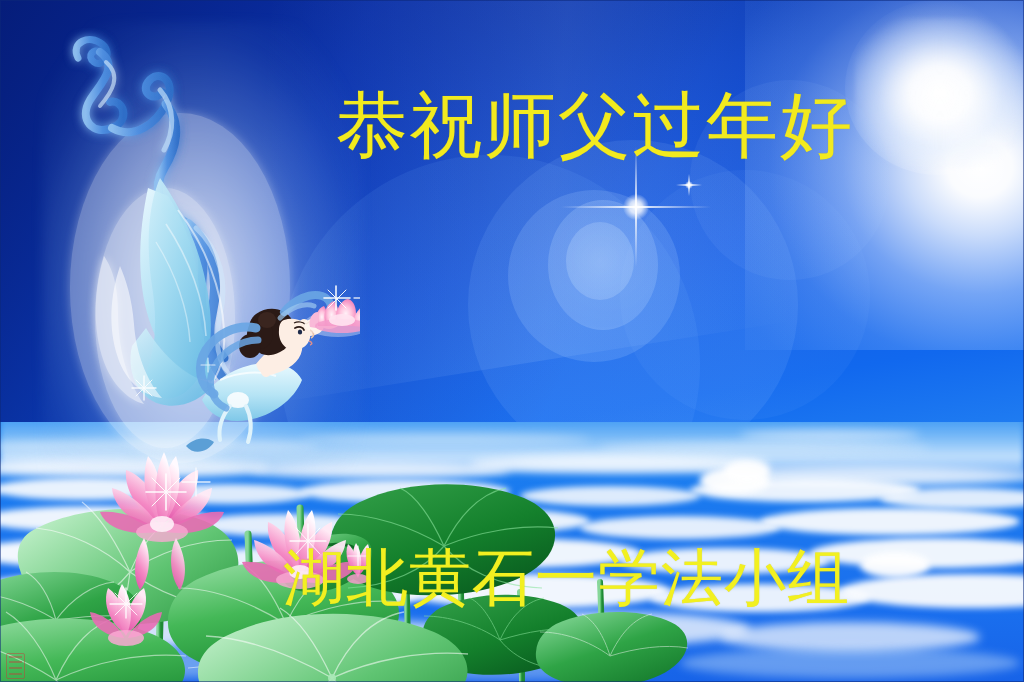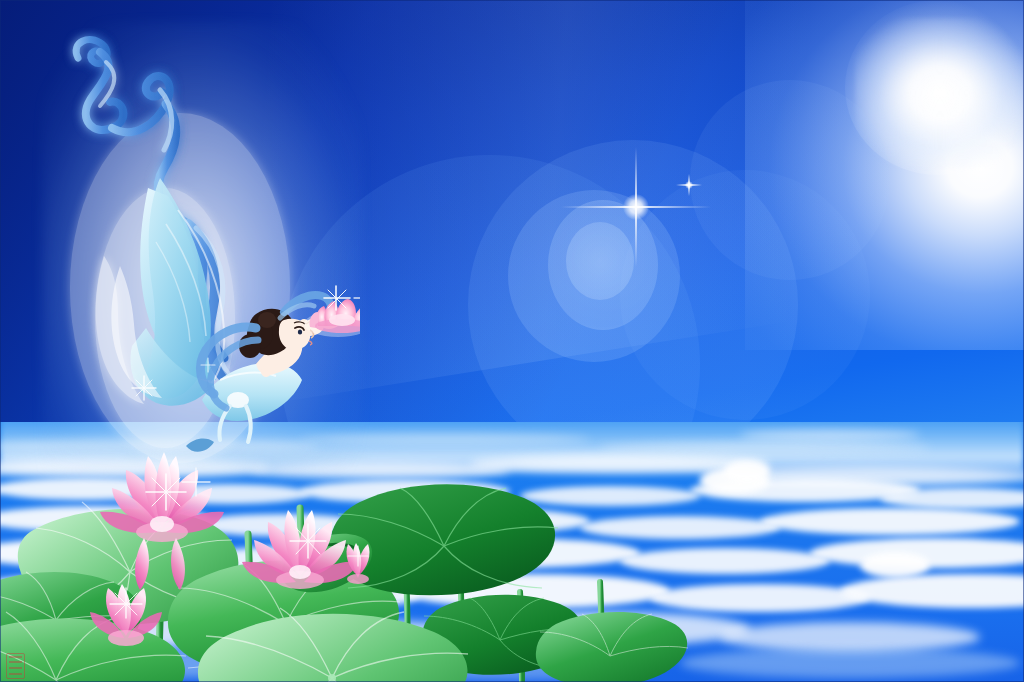"恭祝师父过年好" div.headline { html: none -> <div>恭祝师父过年好</div> }
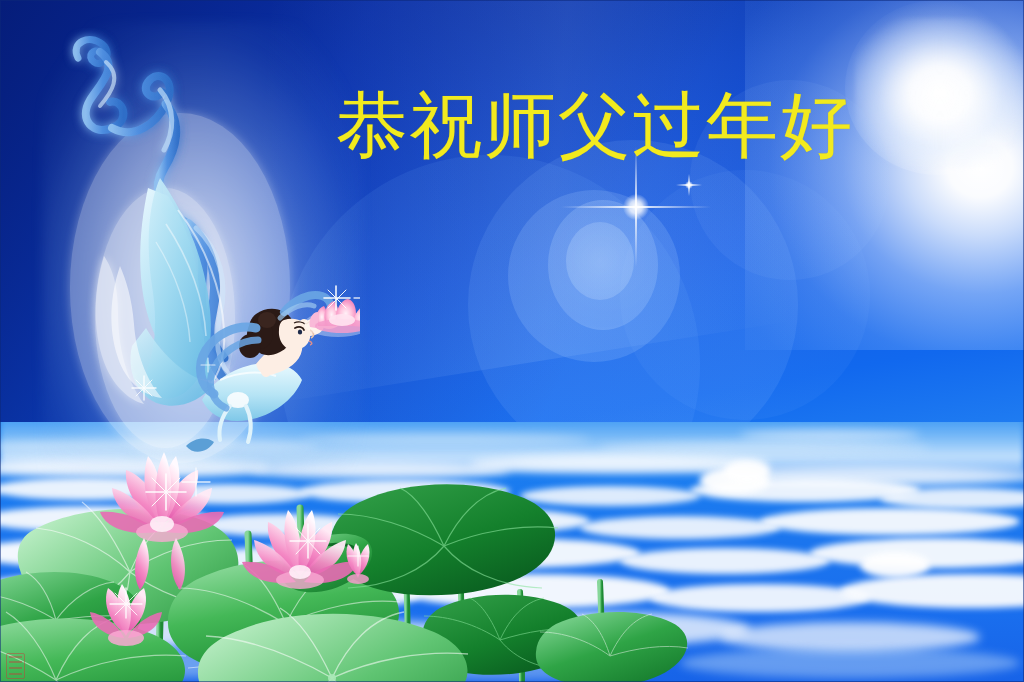"湖北黄石一学法小组" div.signature { html: none -> <div>湖北黄石一学法小组</div> }
